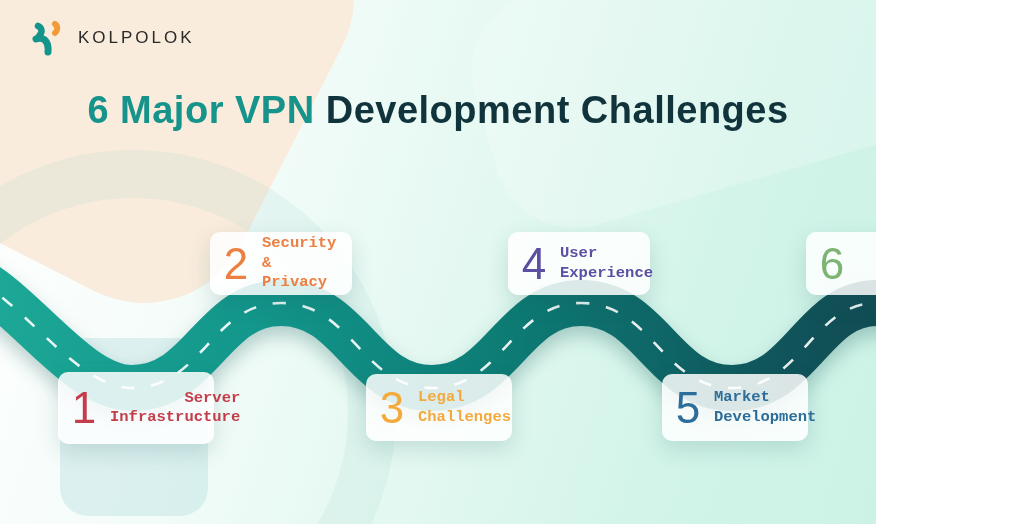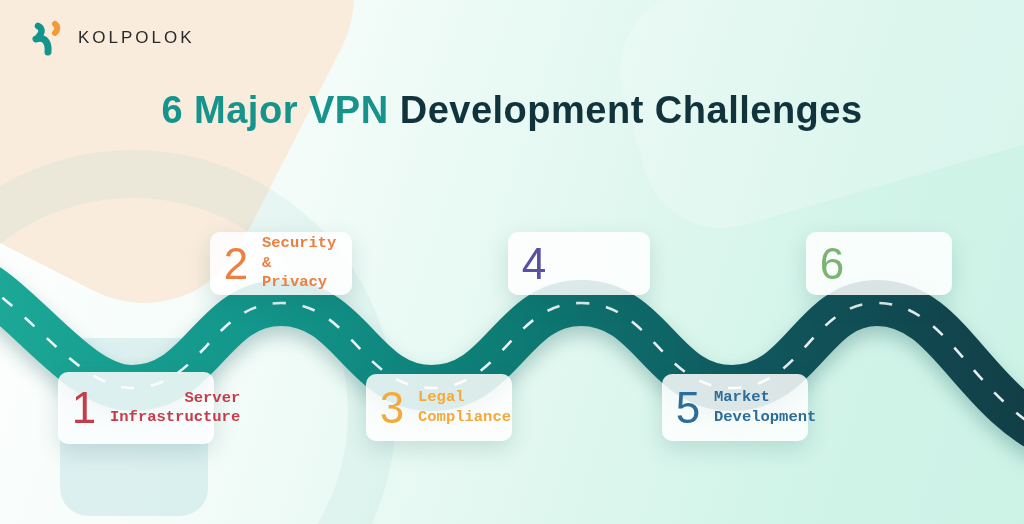"KOLPOLOK" .canvas { width: 1024px -> 876px }
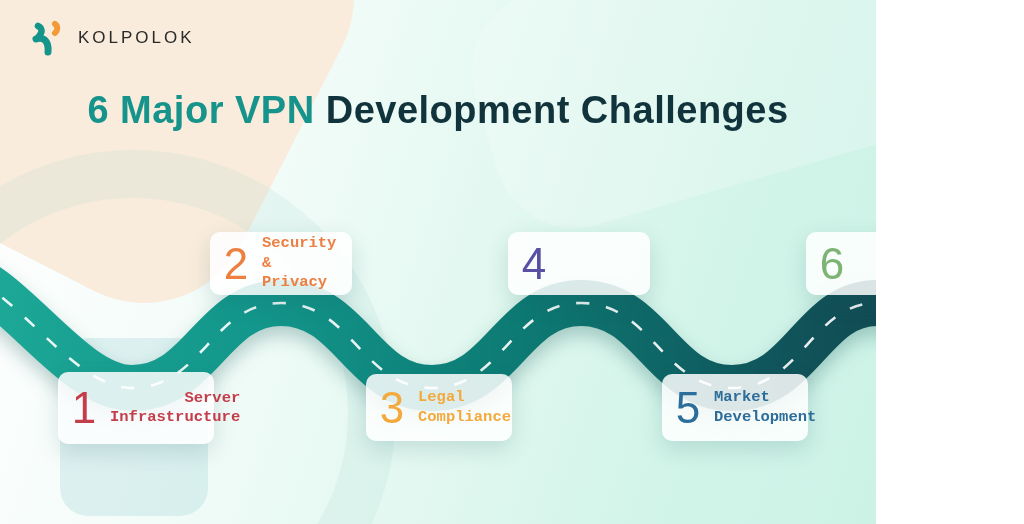"User" span.lbl { html: none -> <span> <div>User</div> <div>Experience</div> </span> }
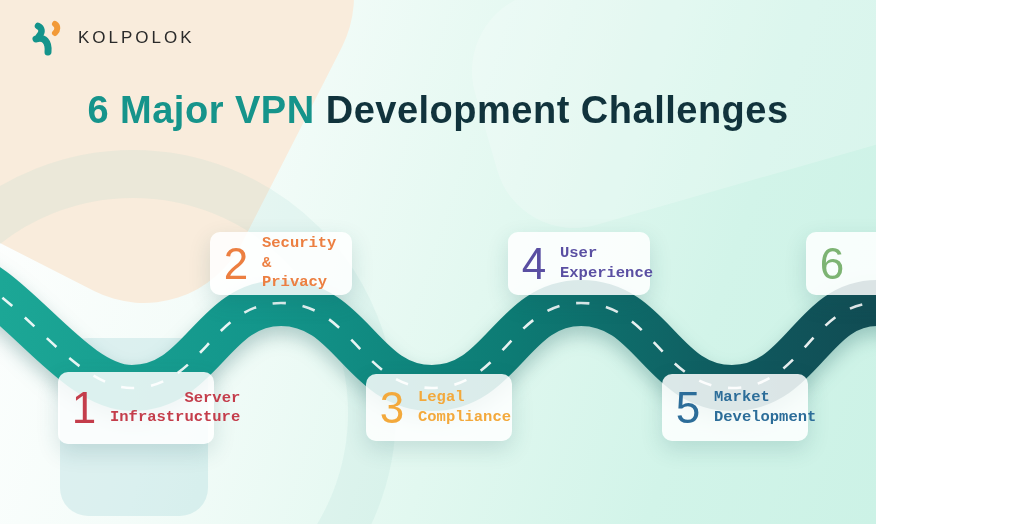"Compliance" div { text: Compliance -> Challenges }
